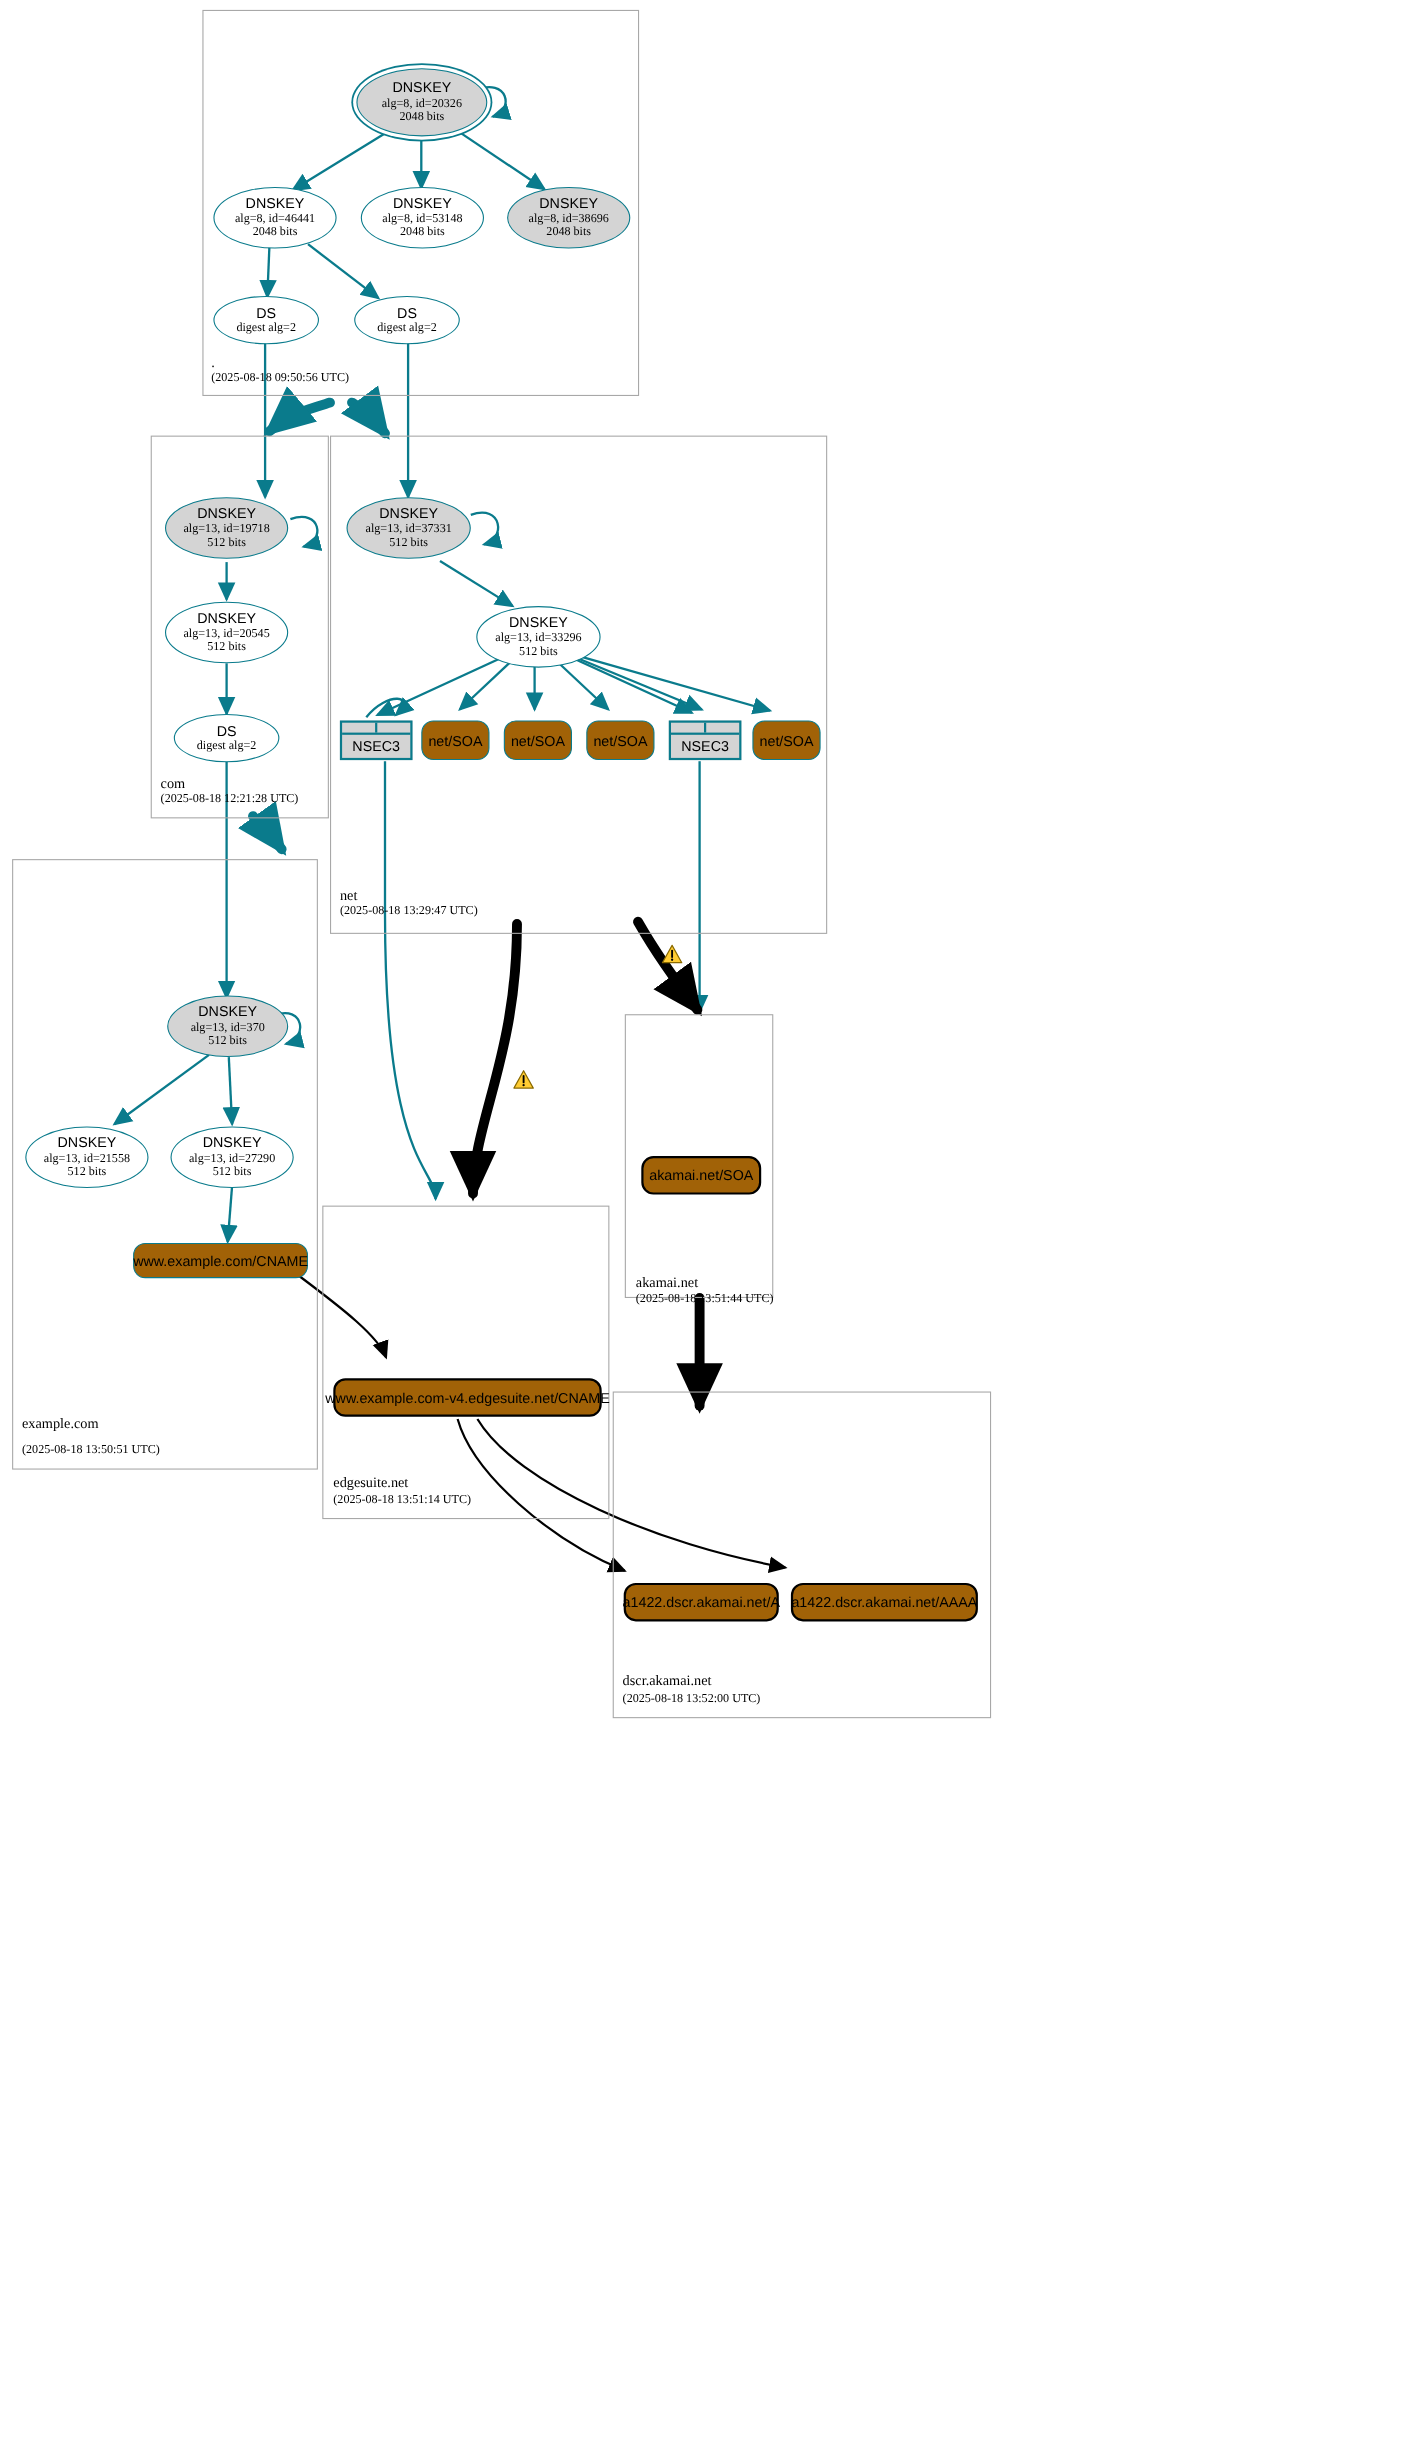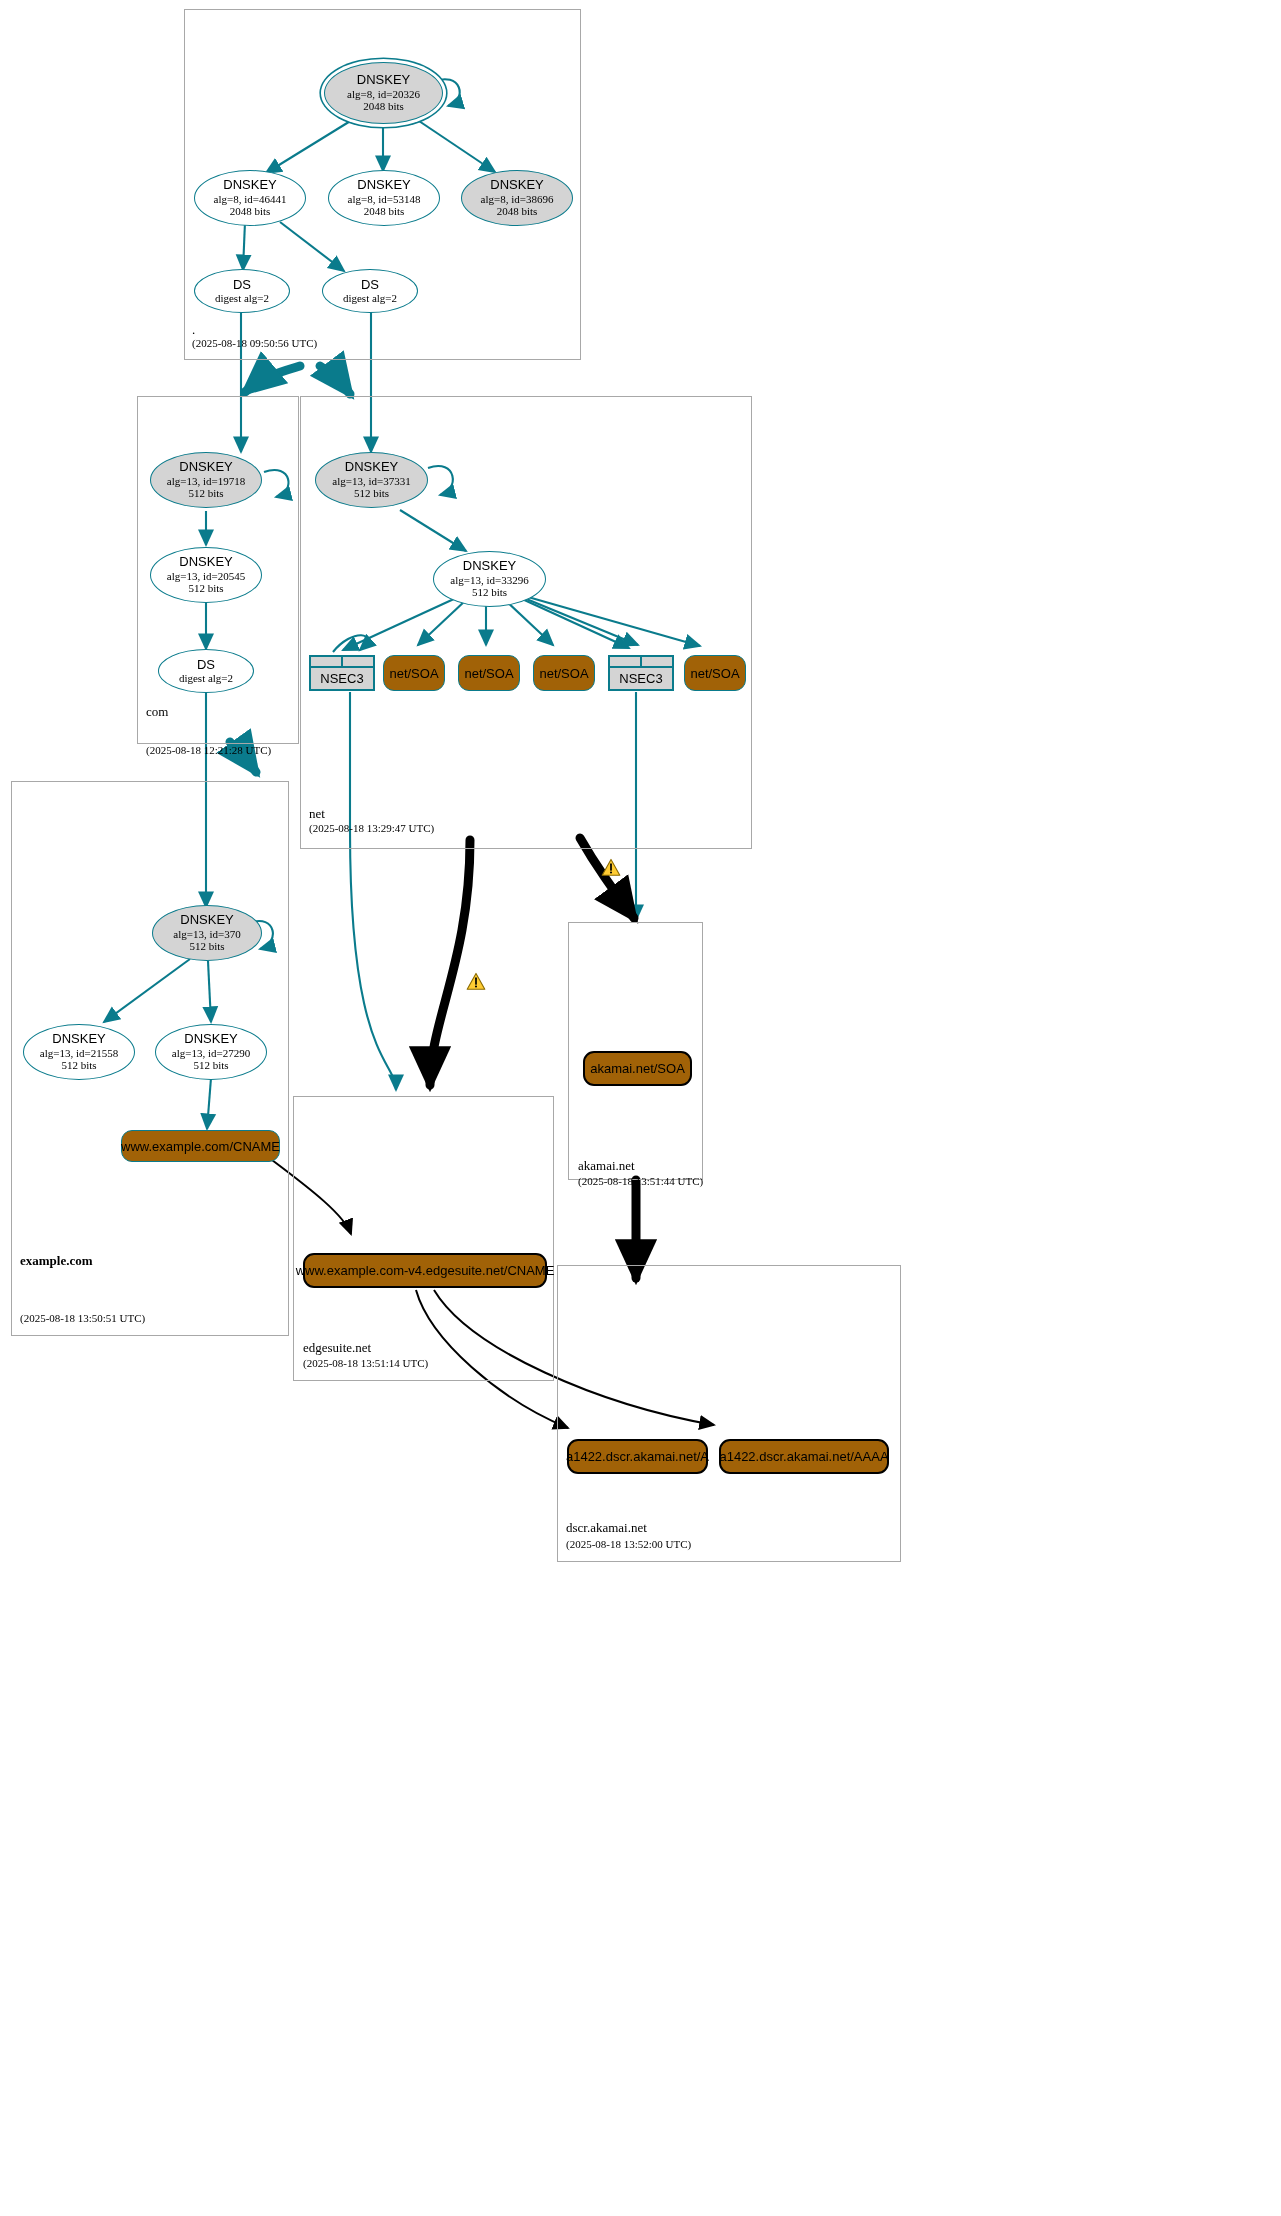"(2025-08-18 12:21:28 UTC)" div.zone-label { top: 744px -> 720px }
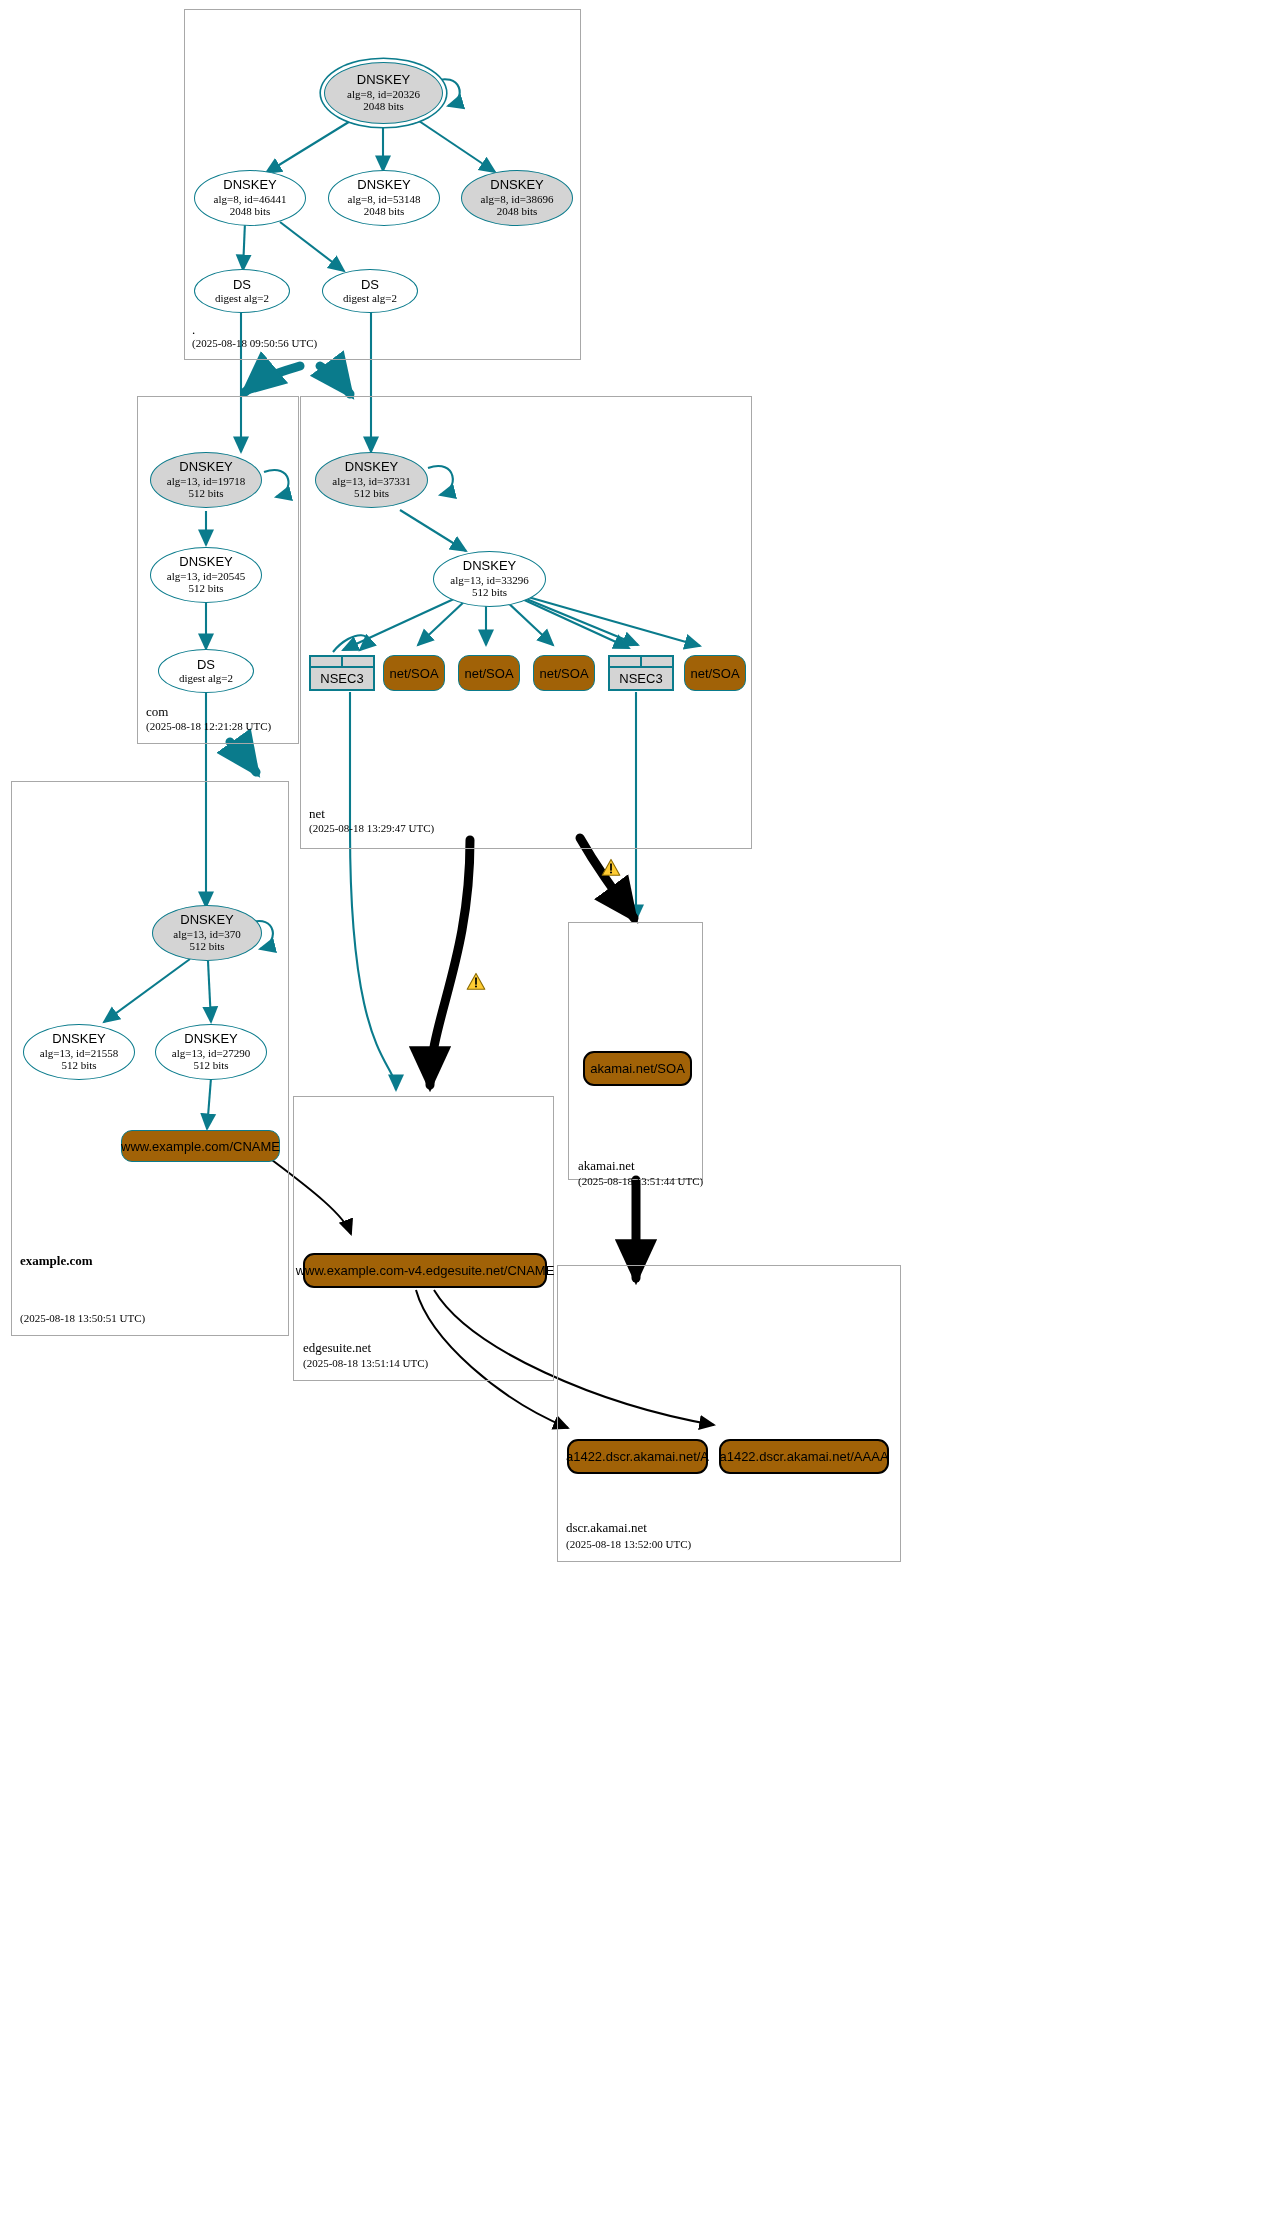"example.com" div.zone-label { font-weight: bold -> none; top: 1253px -> 1286px }
